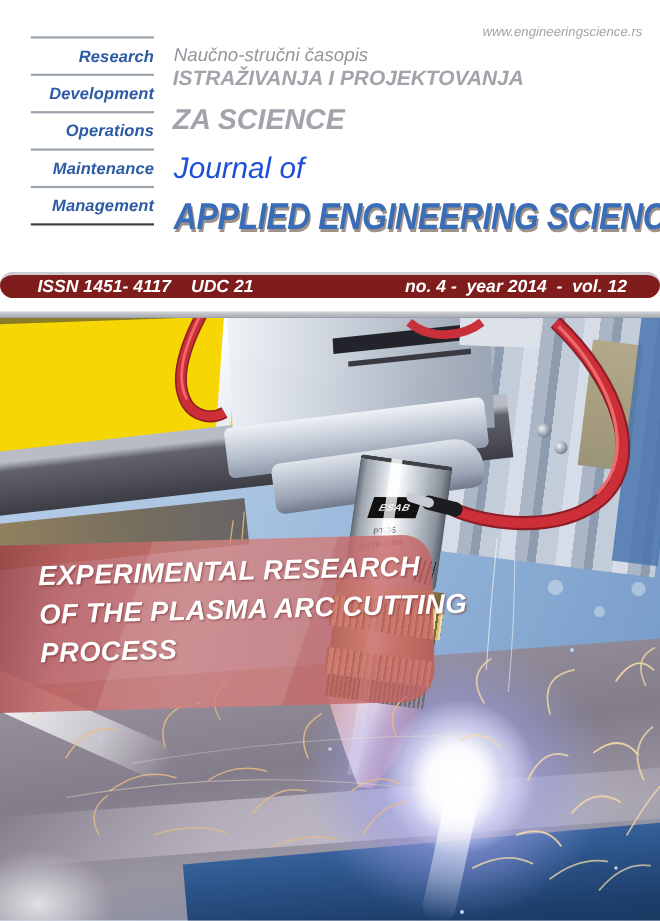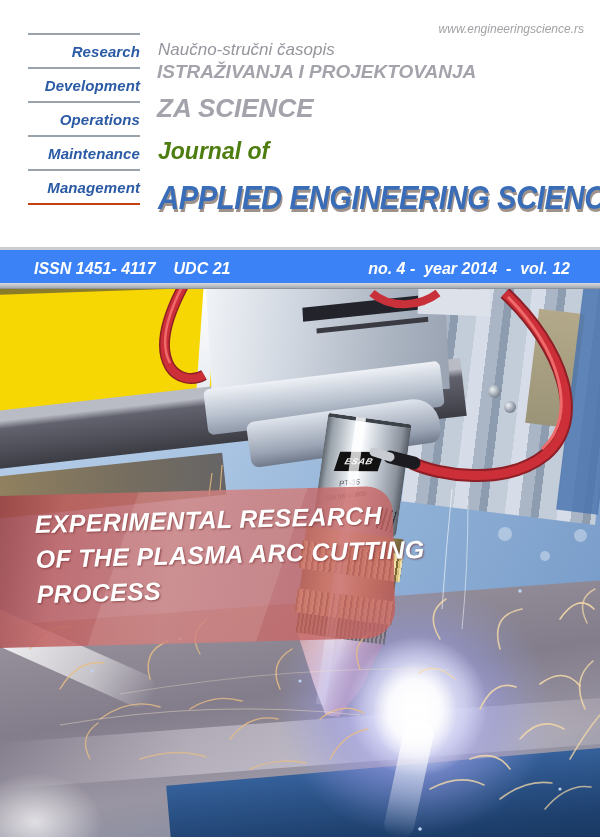"Research" .topics { border-bottom: 2px solid #c2410c -> 2px solid #404040 }
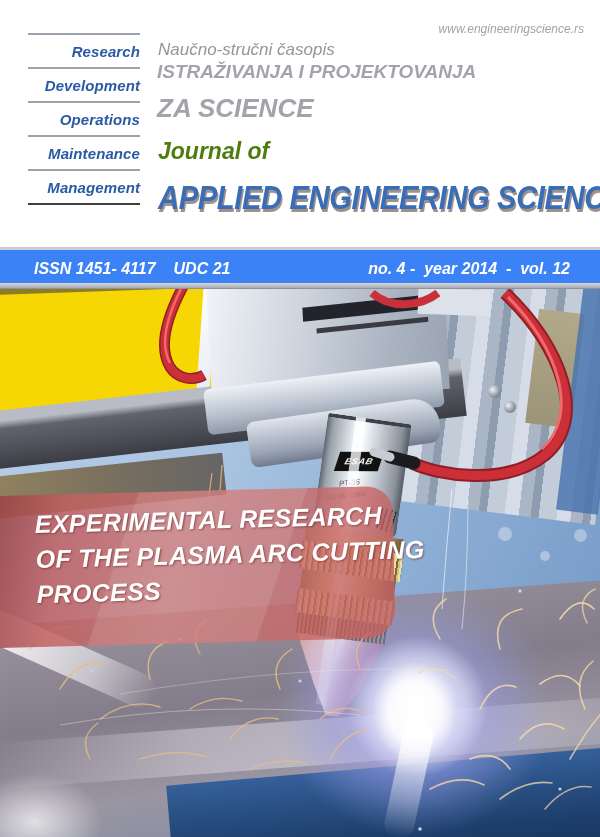"Journal of" .jprefix { color: #4d7c0f -> #1d4ed8; font-size: 23px -> 27px; font-weight: 700 -> 400 }
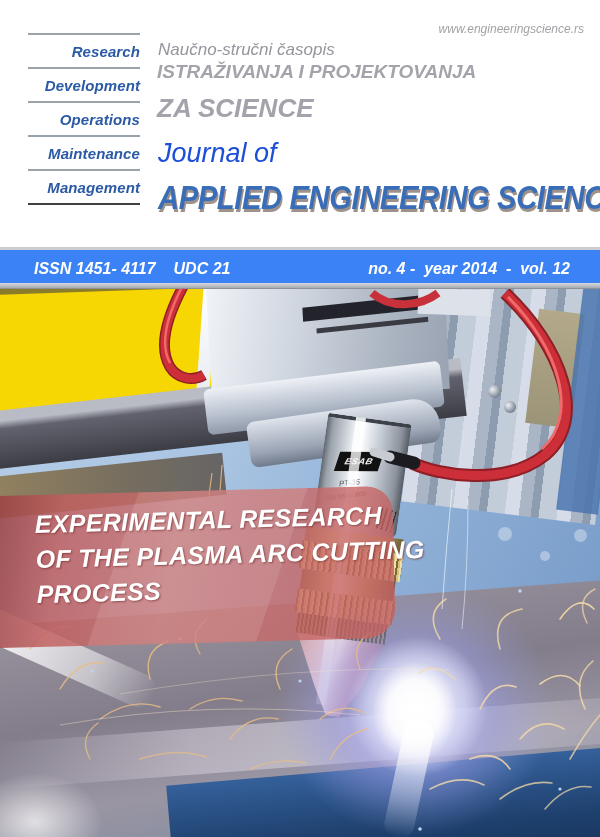"ISSN 1451- 4117" .bar { background: #3b82f6 -> #7f1d1d; border-radius: none -> 13px; height: 40px -> 24px }
